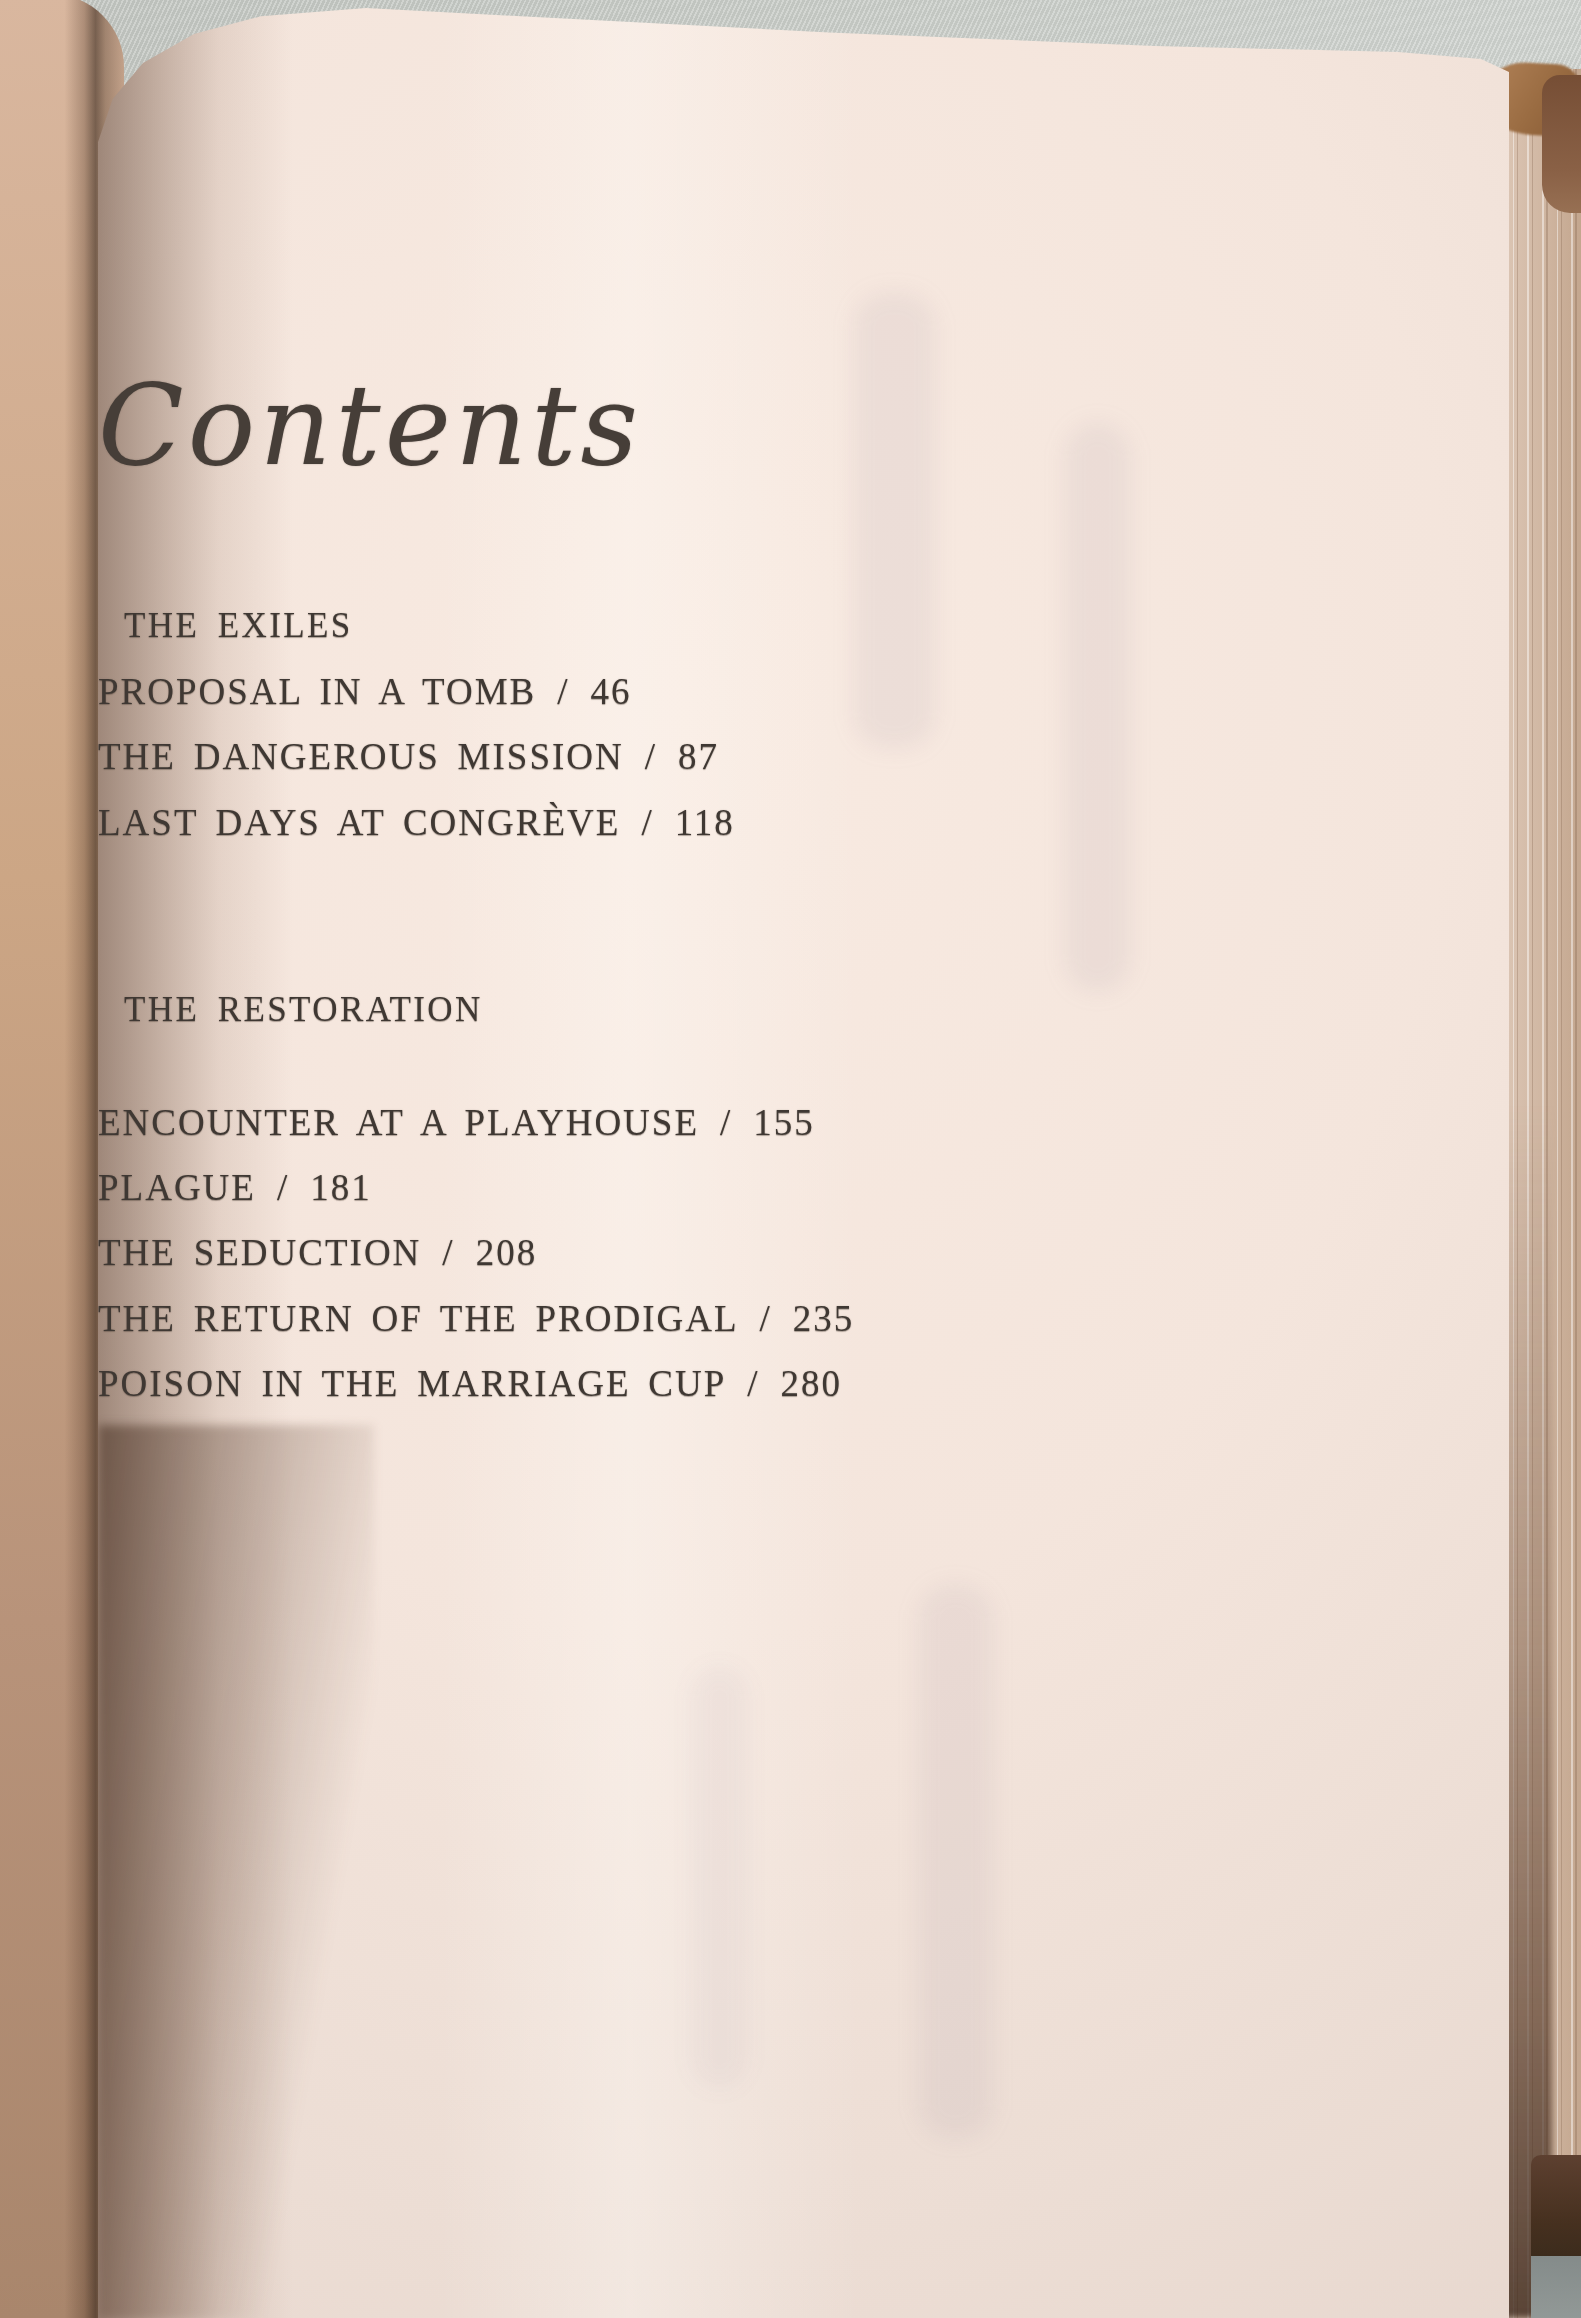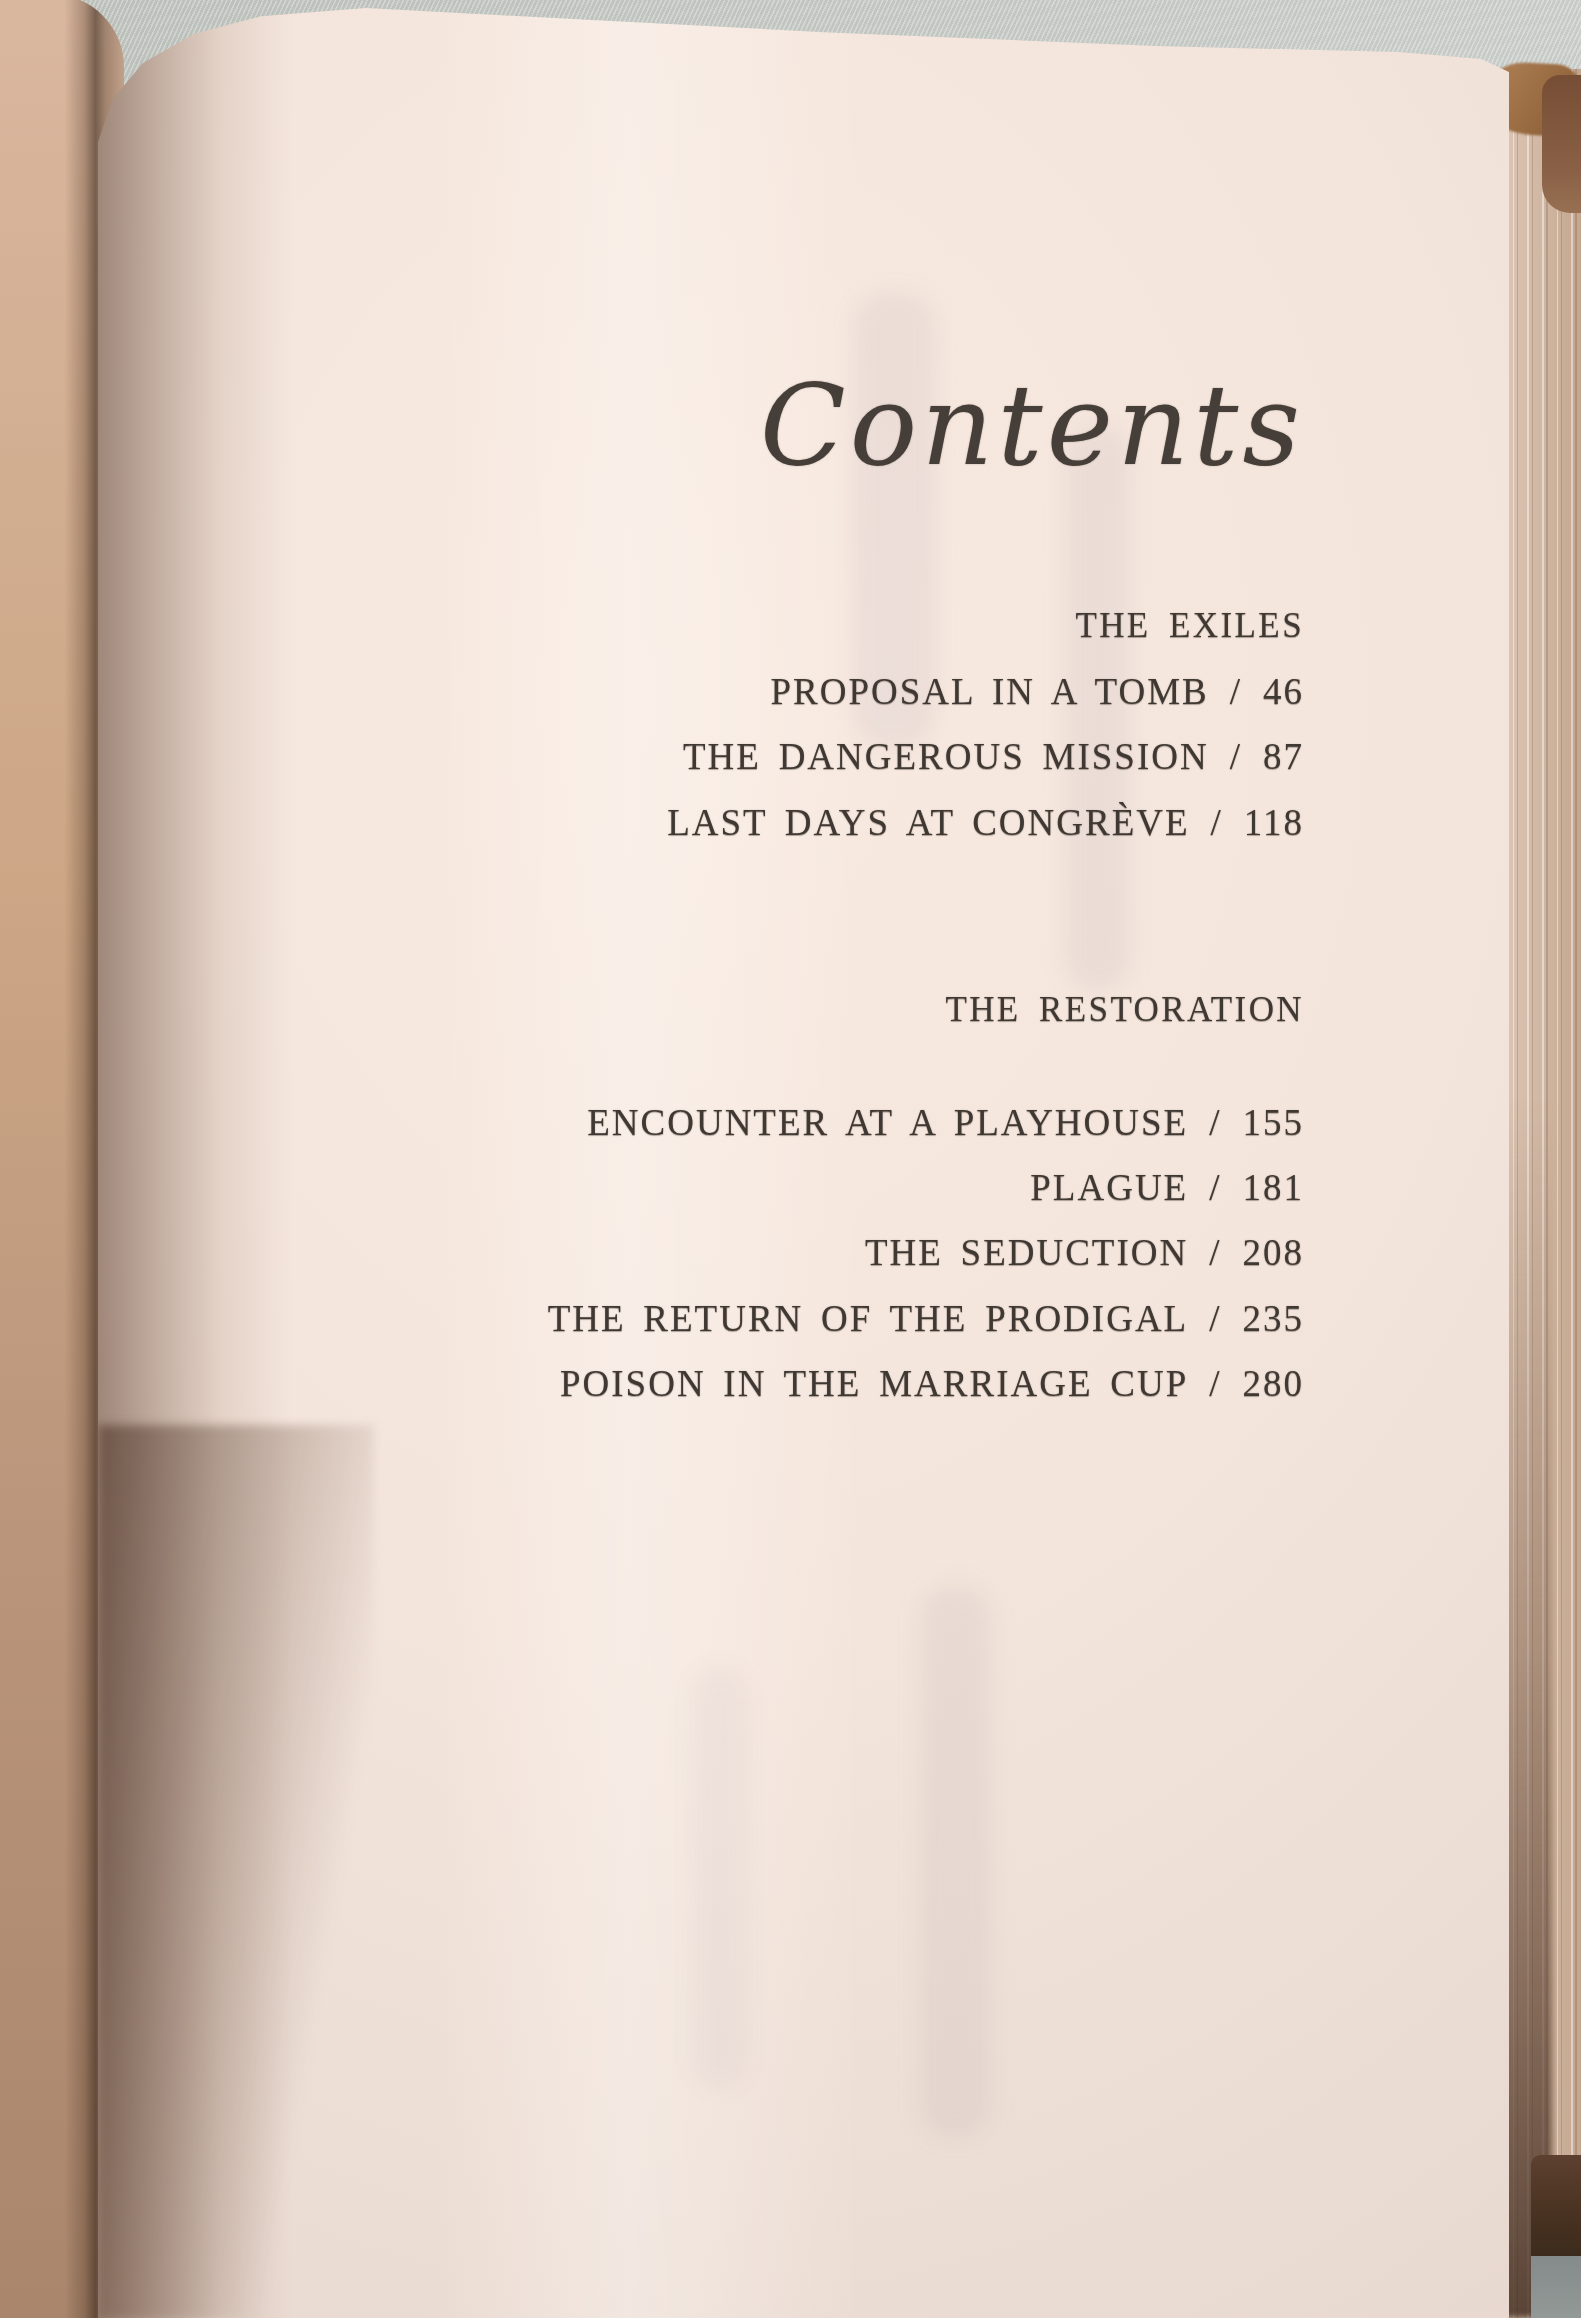"Contents" .content { text-align: right -> left }
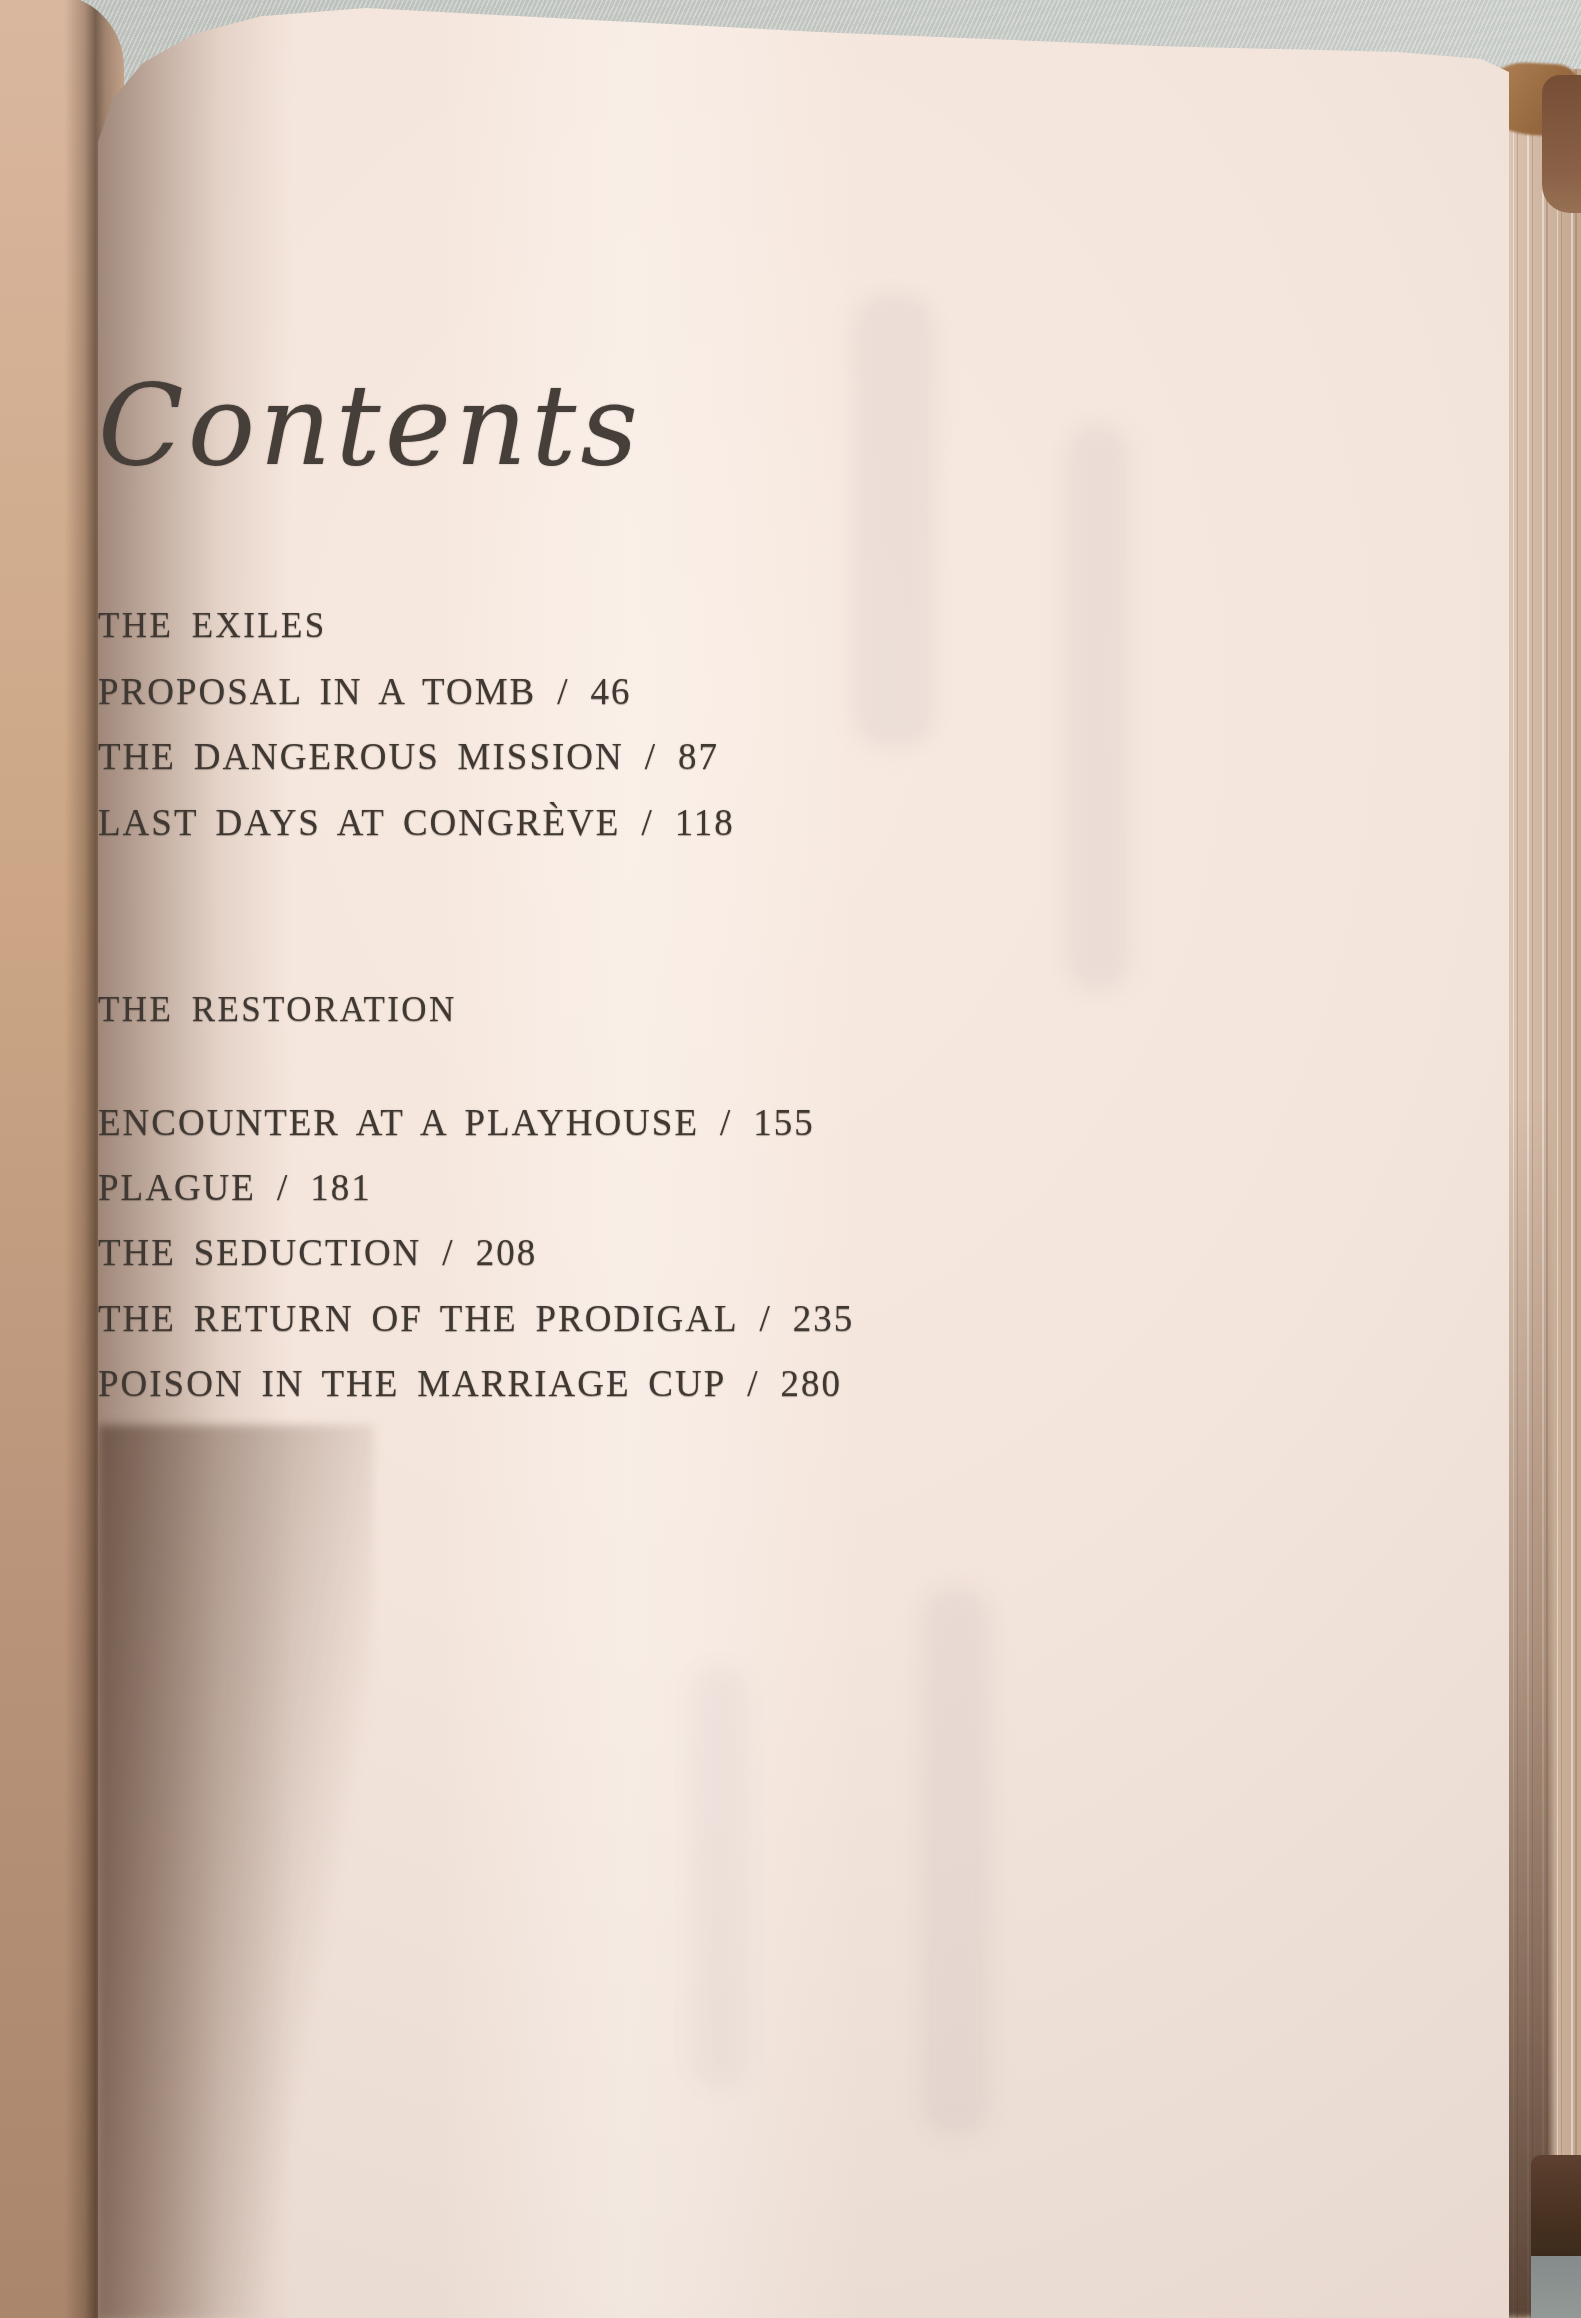"THE EXILES" .head { padding-left: none -> 26px }
